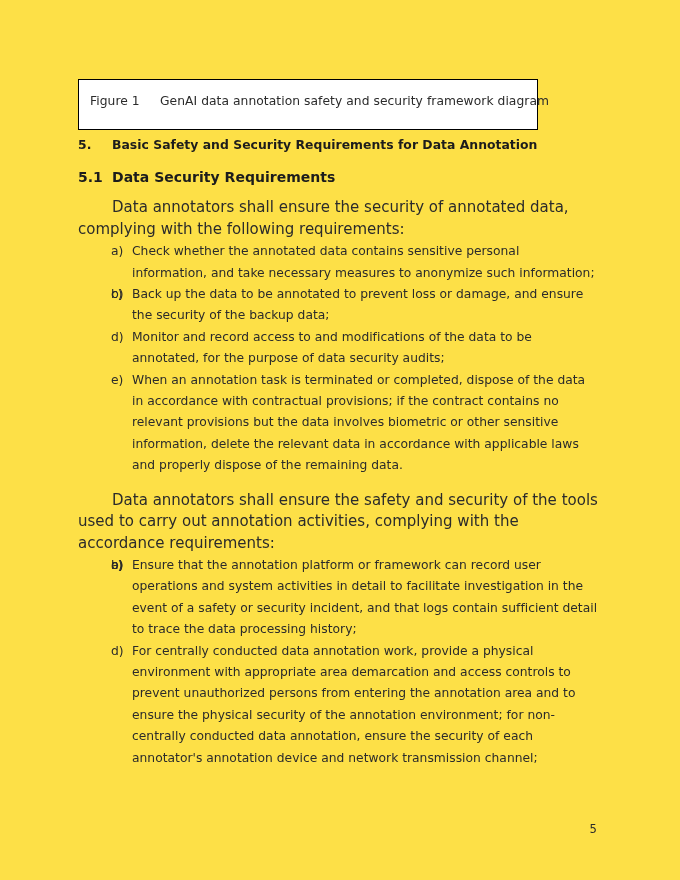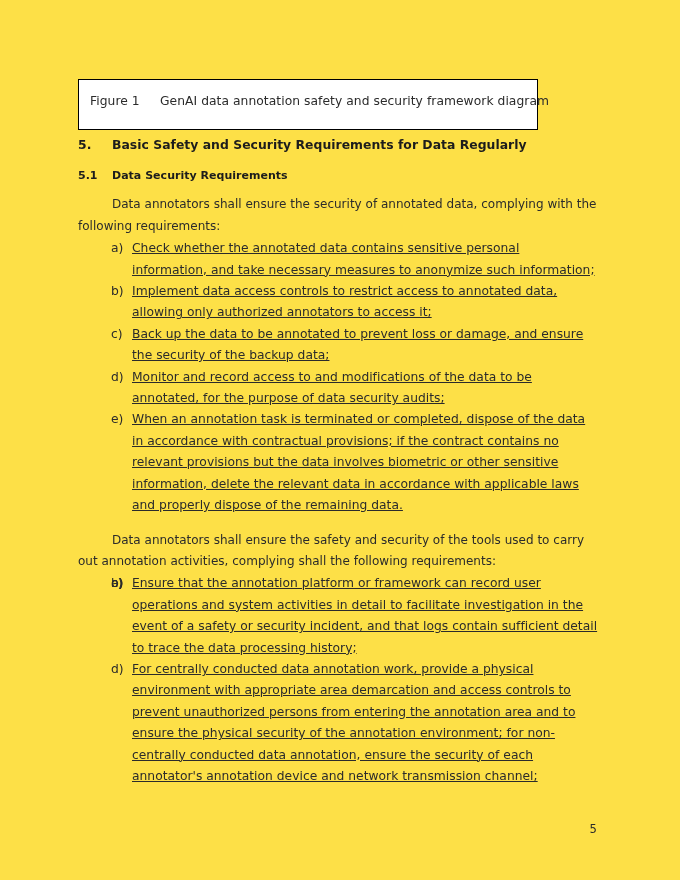"Basic Safety and Security Requirements" span { text: Regularly -> Annotation }
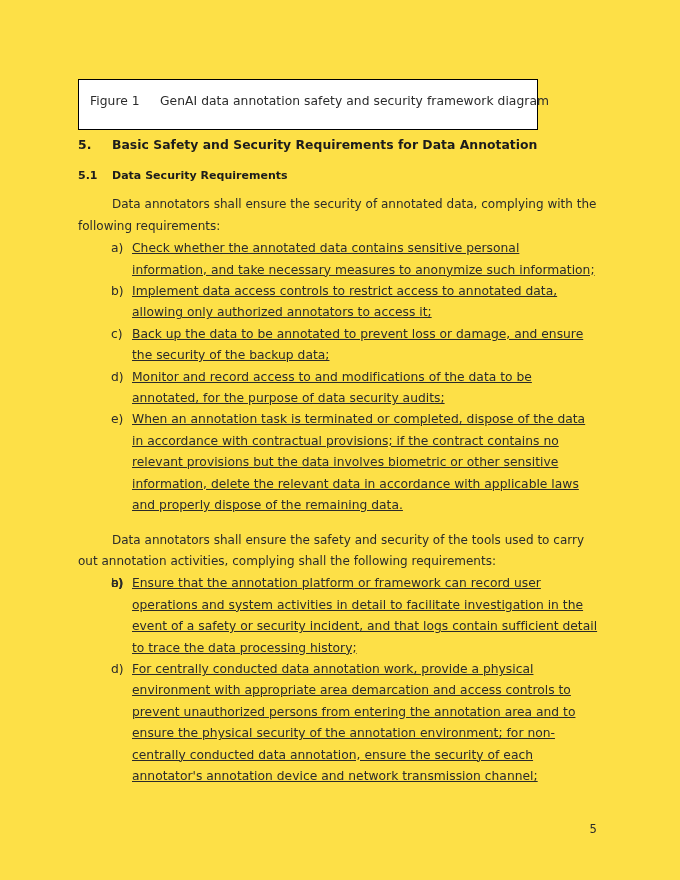"5.1 Data Security Requirements" h2.sub-heading { font-size: 11px -> 14px }
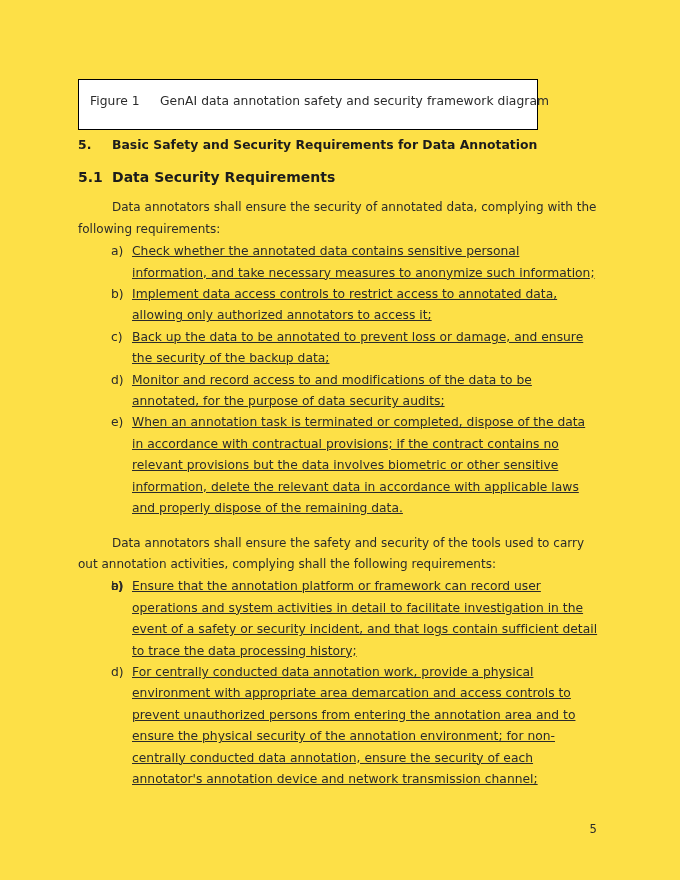"Data annotators shall ensure the" p.body-para { font-size: 12px -> 15px }
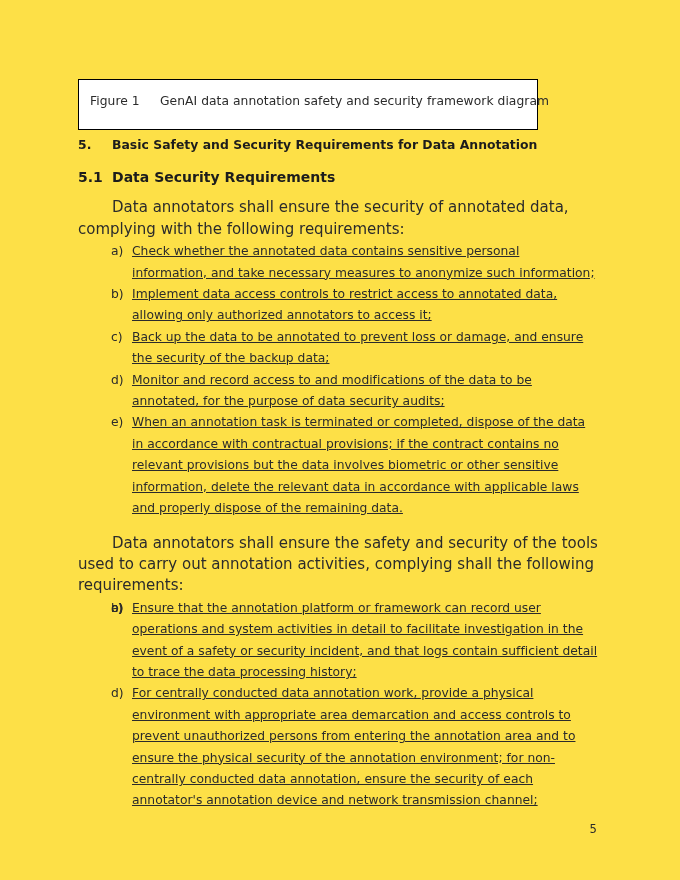"Check whether the annotated data" ol.alpha-list > li > .item-text { text-decoration: underline -> none }
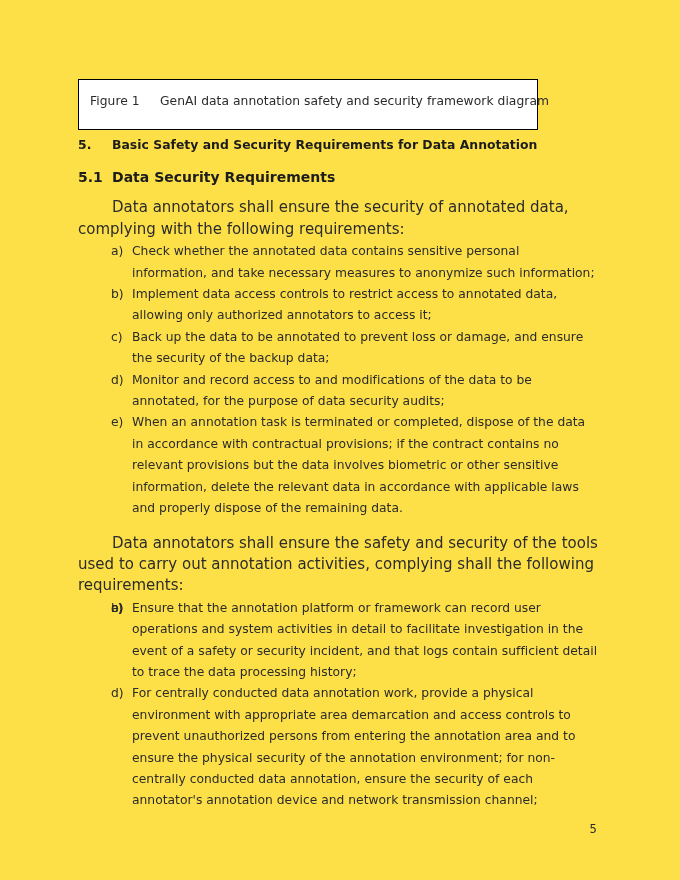"Implement data access controls to" span.item-text { html: <span>Implement data access controls to restrict access to annotated data, allowing only authorized annotators to access it;</span> -> none }
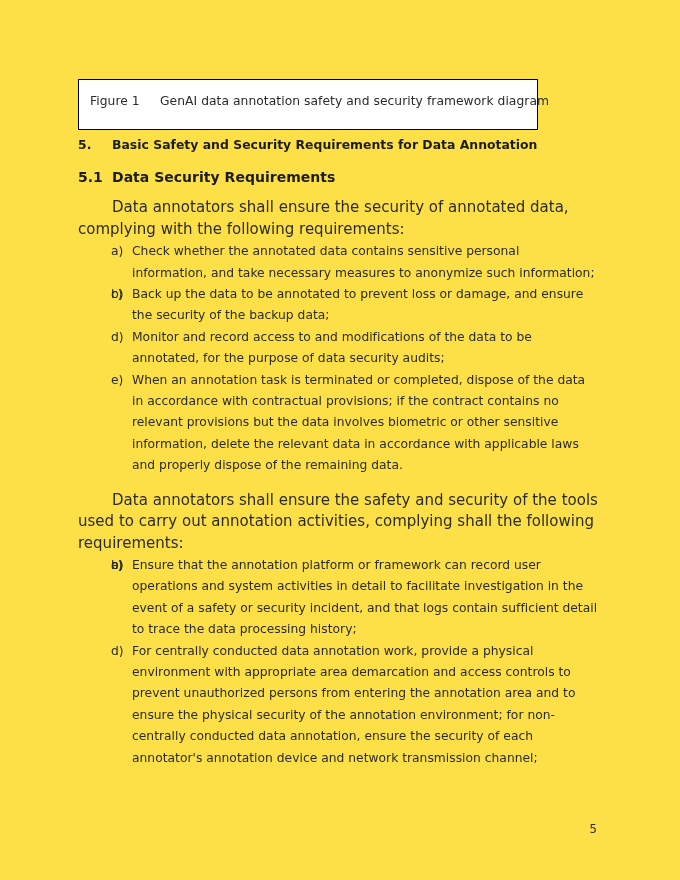"Data annotators shall ensure the safety" p.body-para { text: shall the following -> with the accordance }
